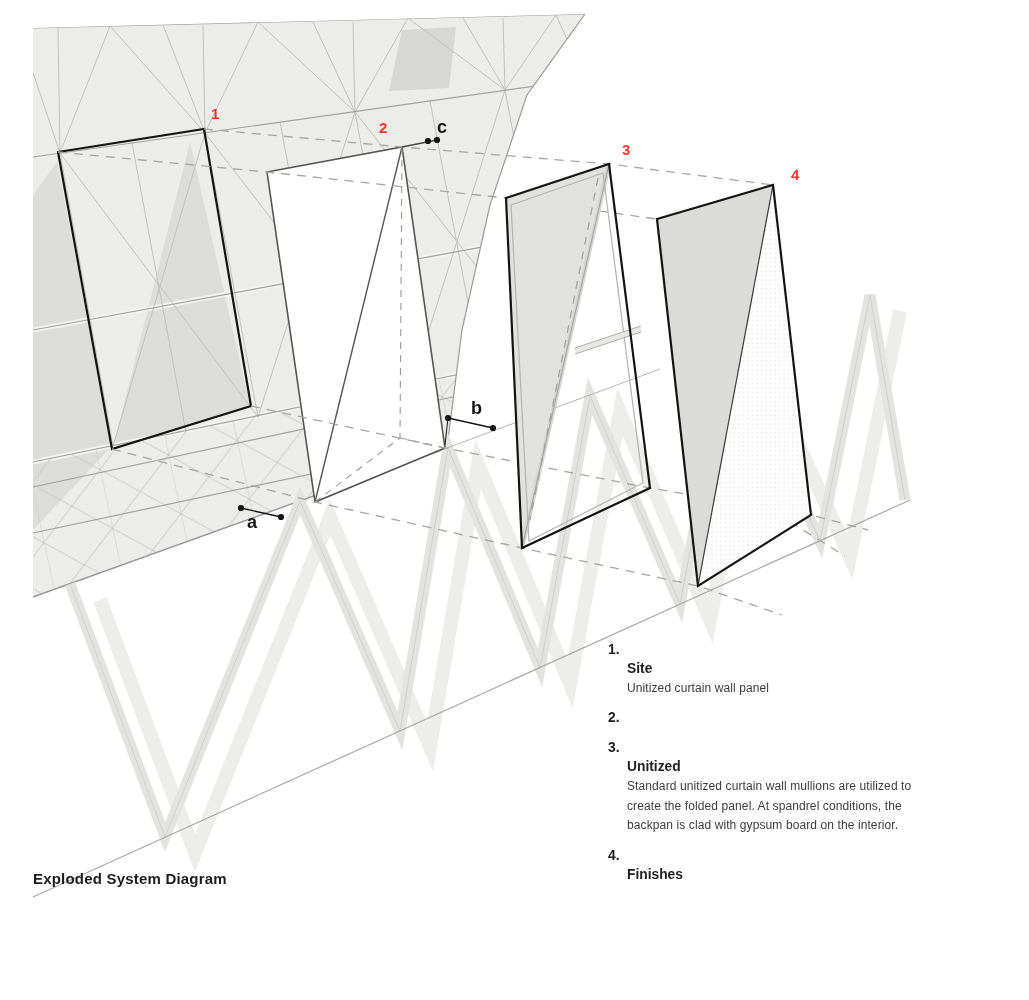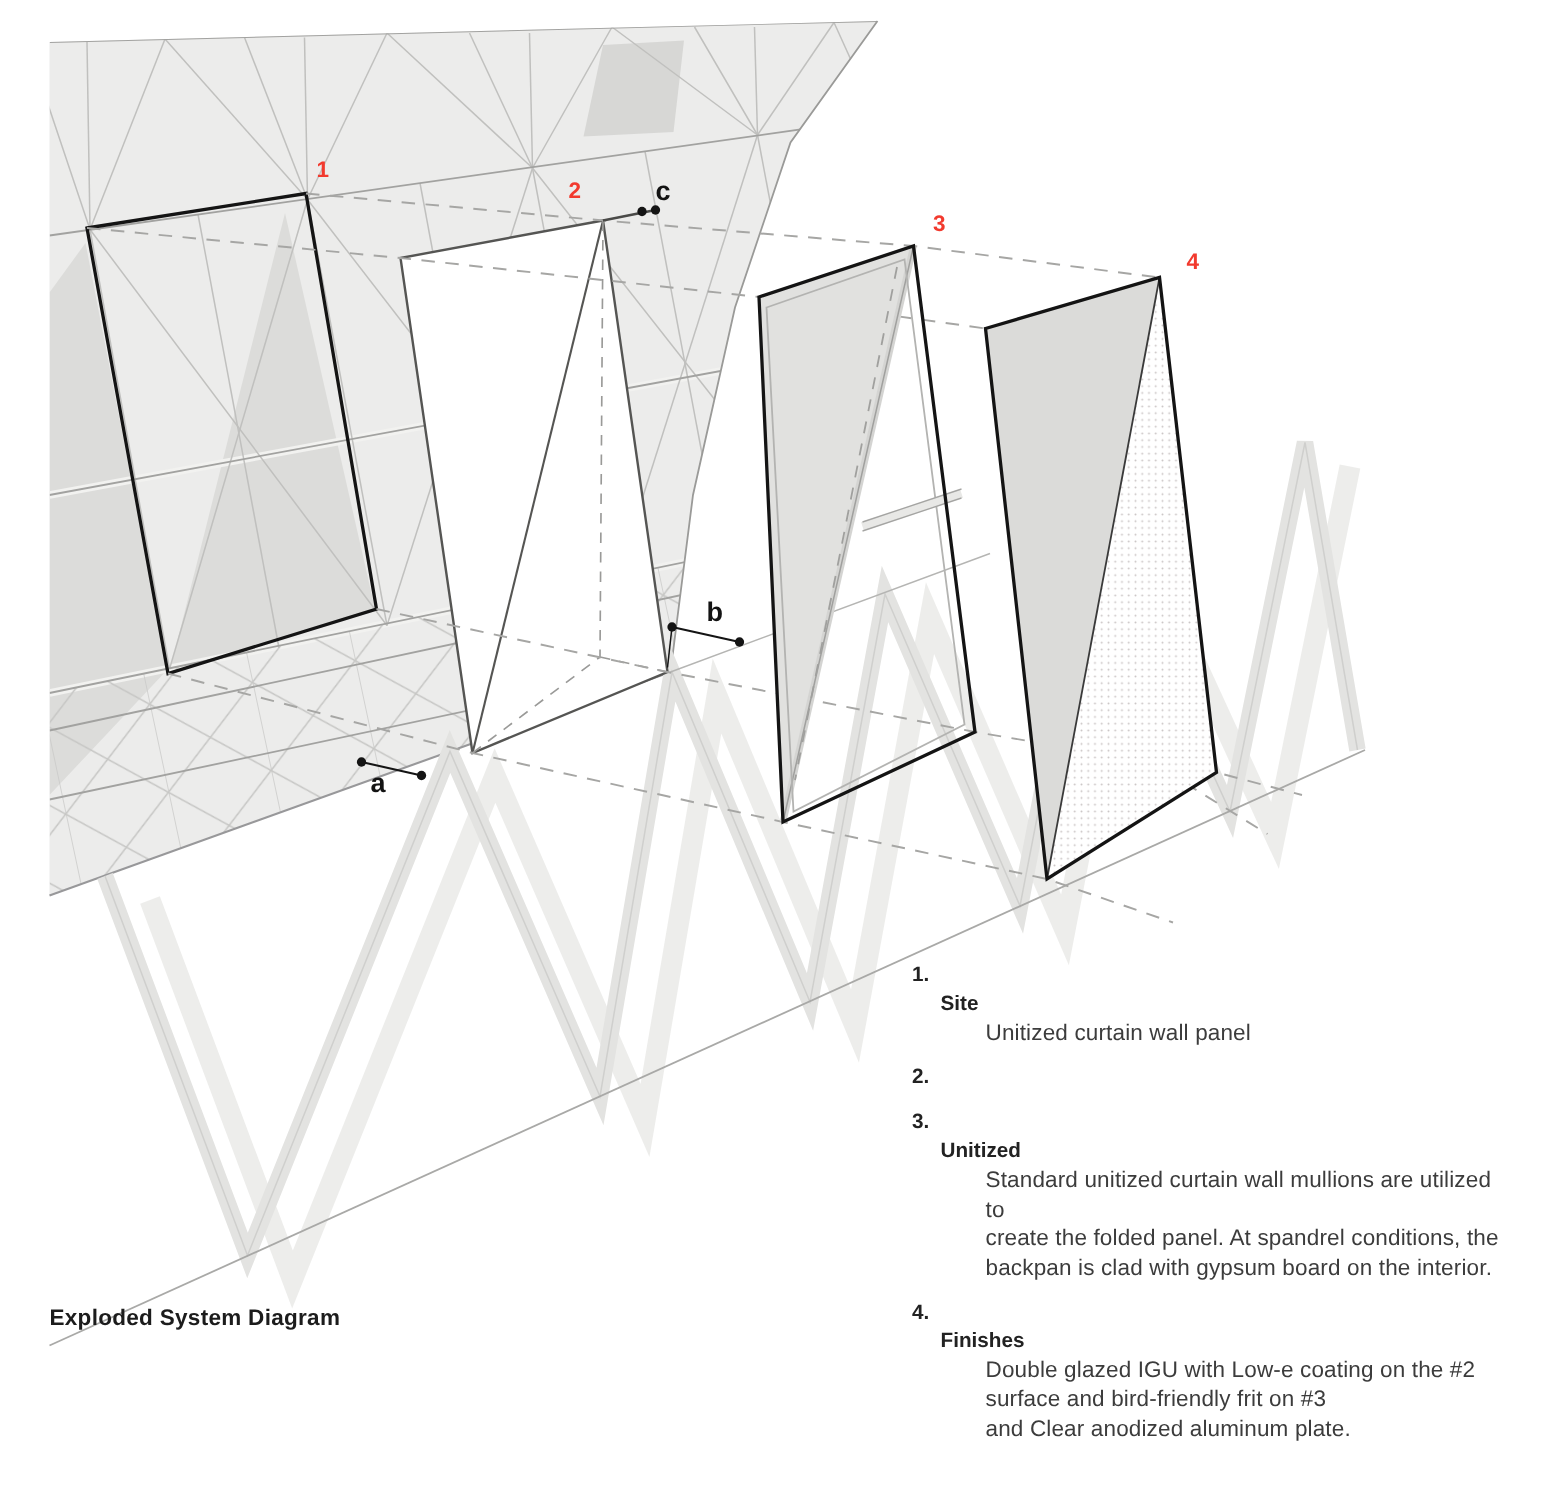"Unitized curtain wall panel" .note-body { font-size: 15px -> 12px; margin-left: 30px -> none }
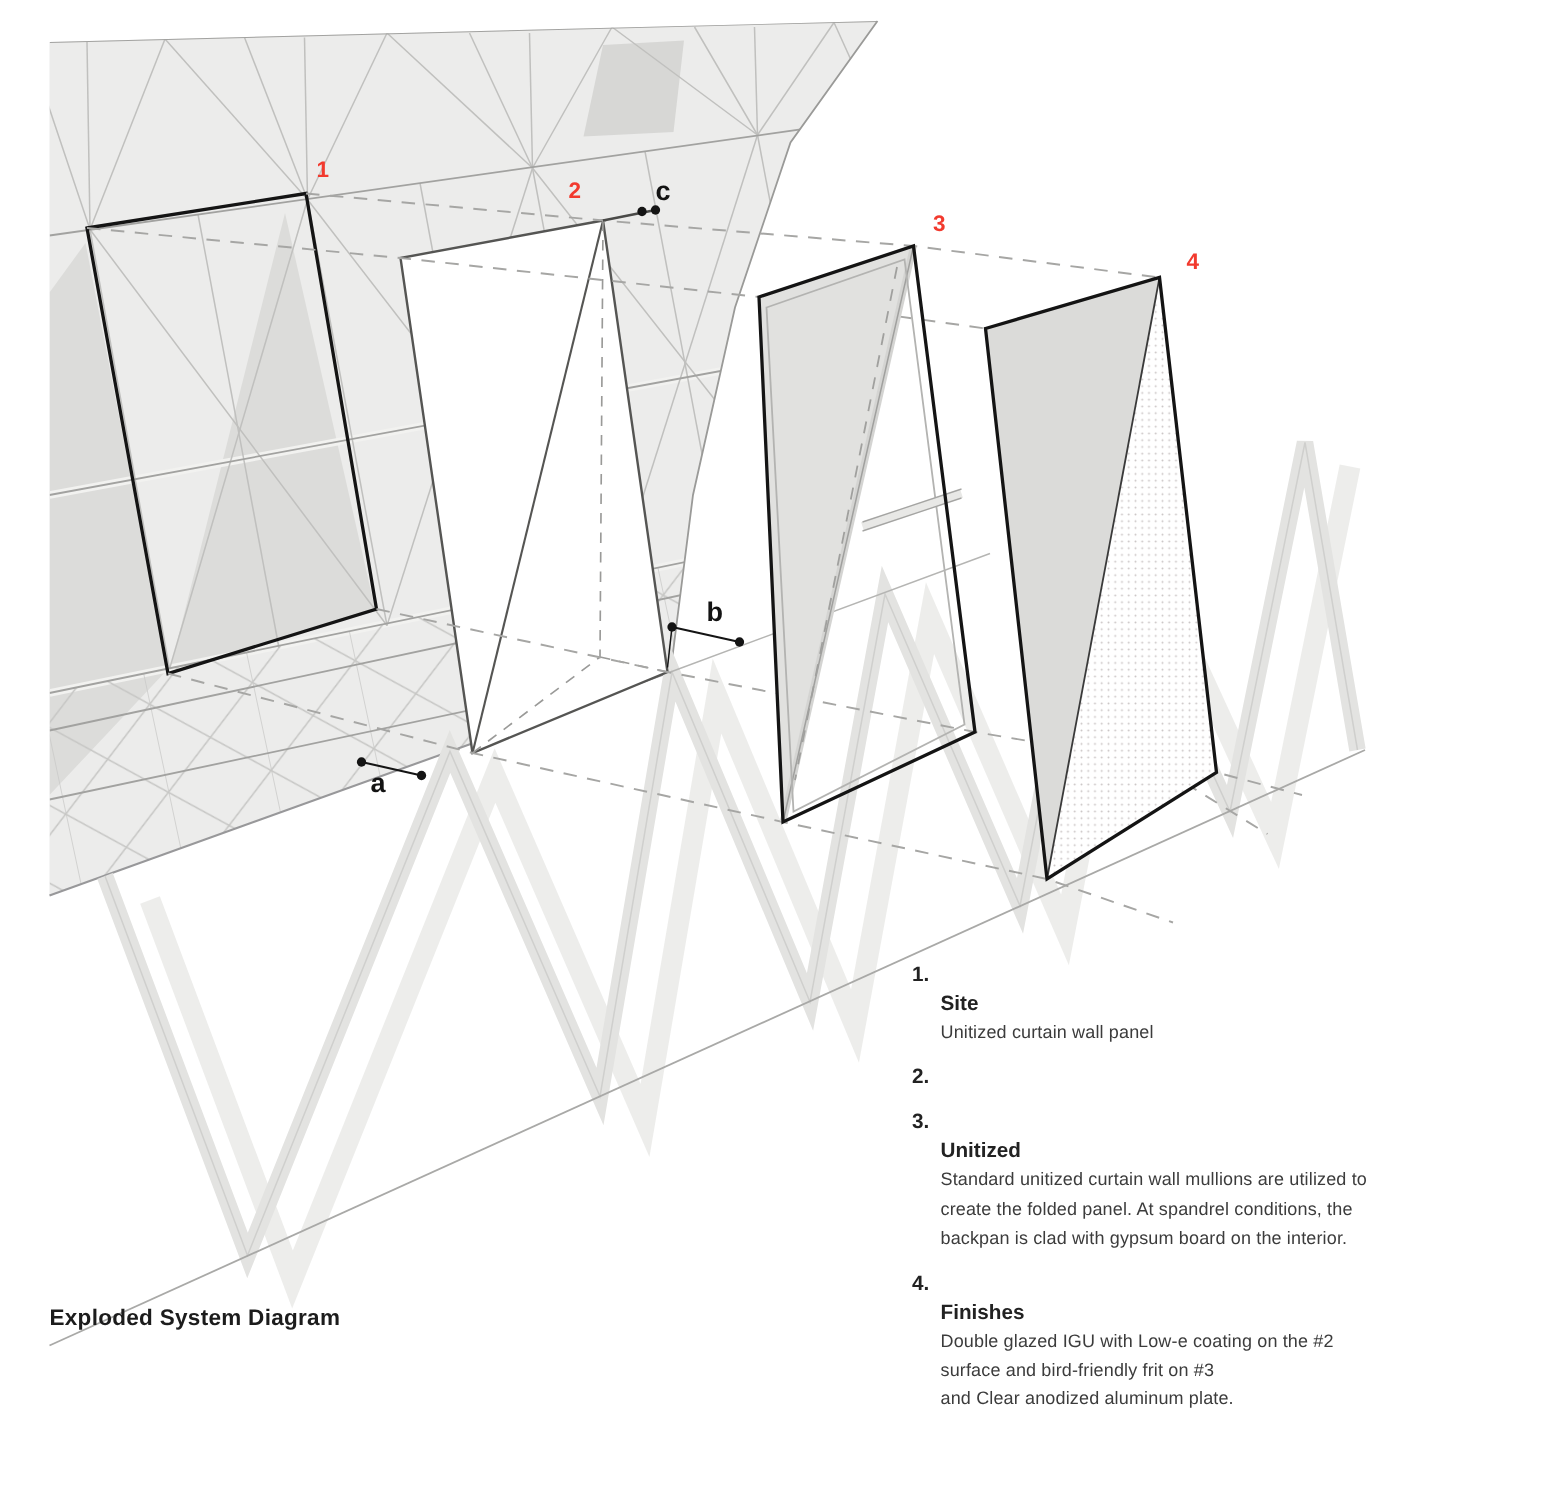"Double glazed IGU with Low-e" div.note-body { html: <div>Double glazed IGU with Low-e coating on the #2<br>surface and bird-friendly frit on #3<br>and Clear anodized aluminum plate.</div> -> none }
